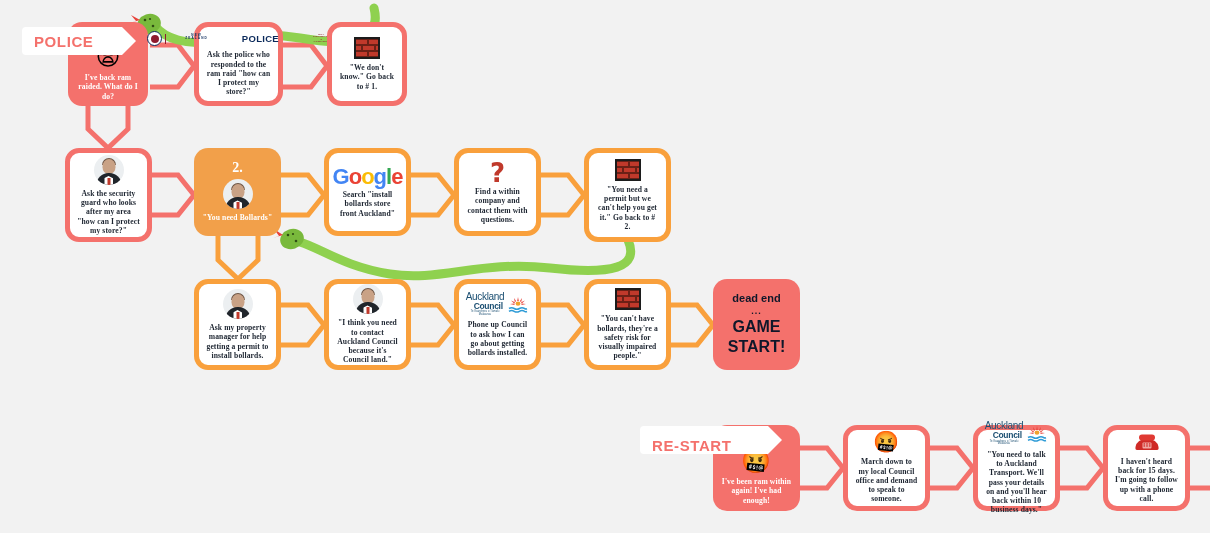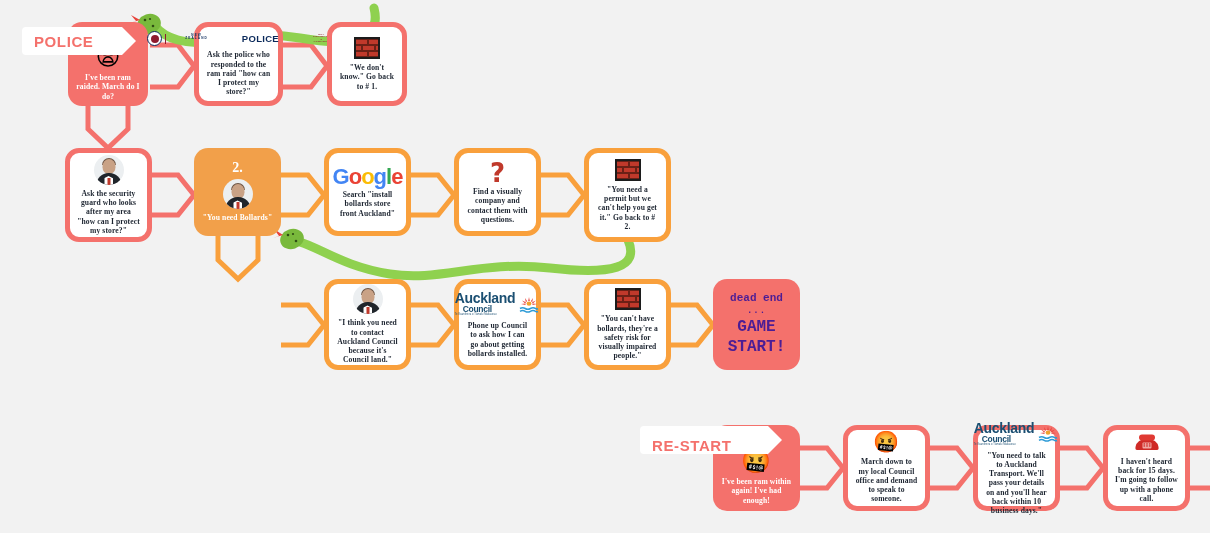"I've been ram raided. March" div.txt { text: been ram raided. March -> back ram raided. What }
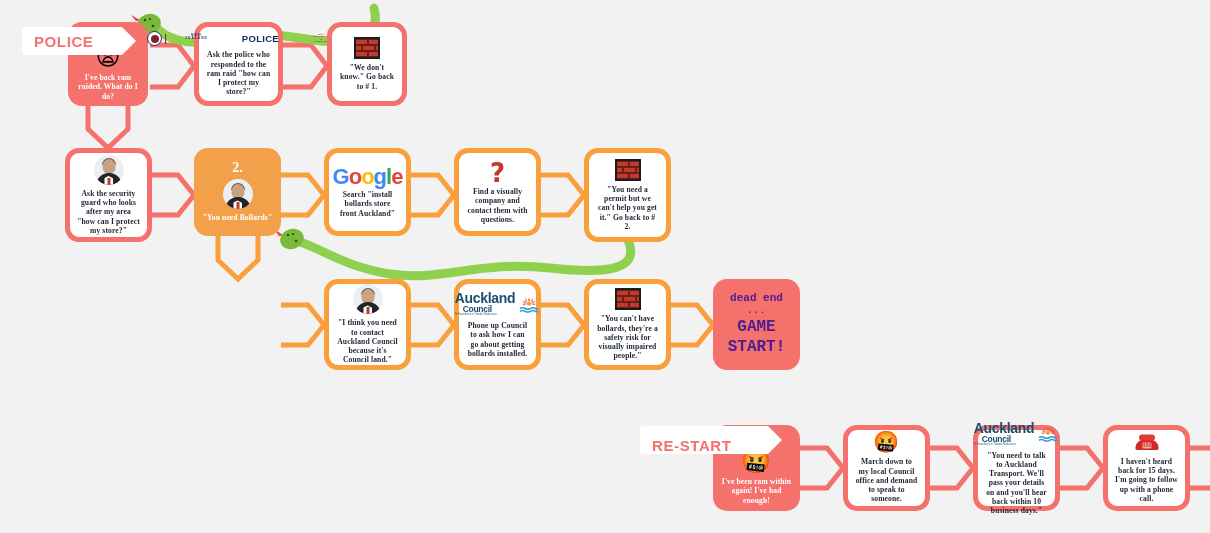"Find a visually company and" div.txt { text: visually -> within }
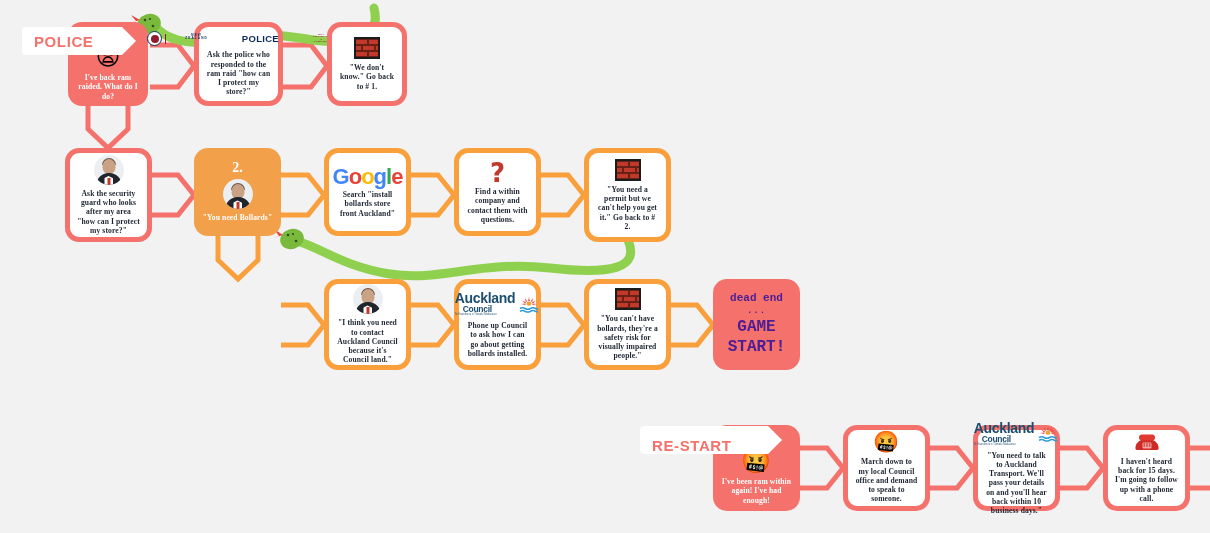"Auckland" .ac-1 { font-size: 14px -> 10px; font-weight: 700 -> 400 }
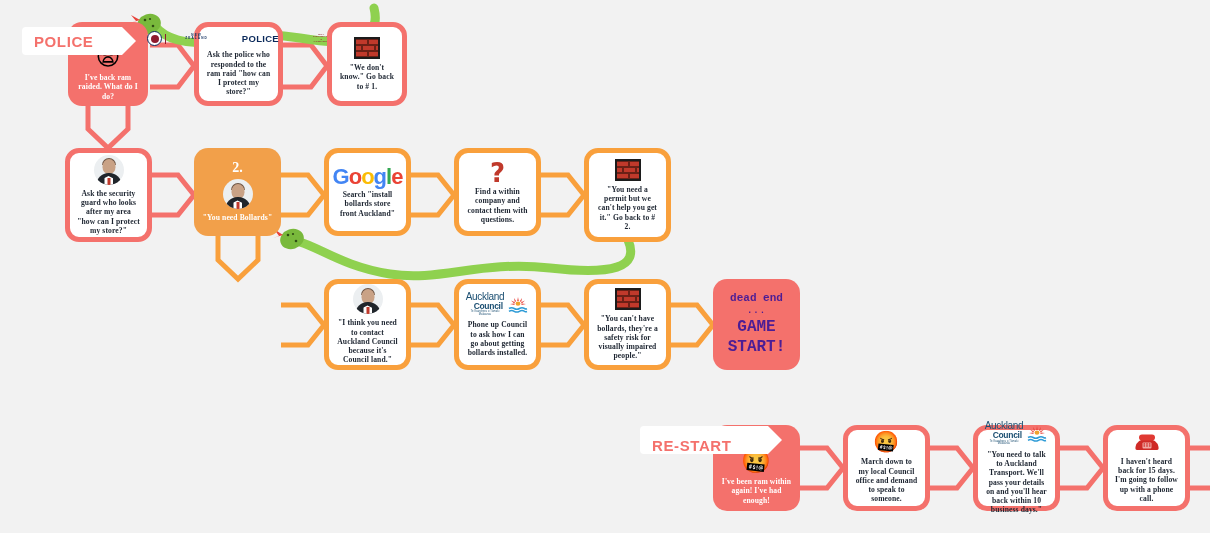"dead end" .deadend { color: #4c1d95 -> #0f172a; font-family: Liberation Mono, monospace -> Liberation Sans, sans-serif }
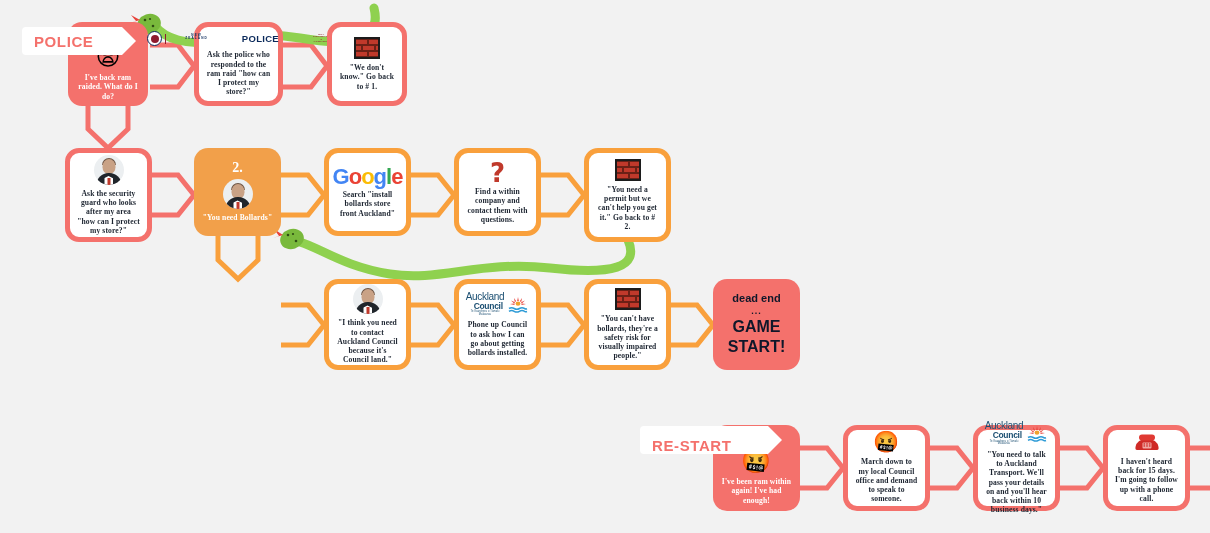"Ask my property manager for" div.card { html: none -> <div> <div> <div></div> <div></div> <div></div> <div></div> <div></div> </div> <div>Ask my property manager for help getting a permit to install bollards.</div> </div> }
